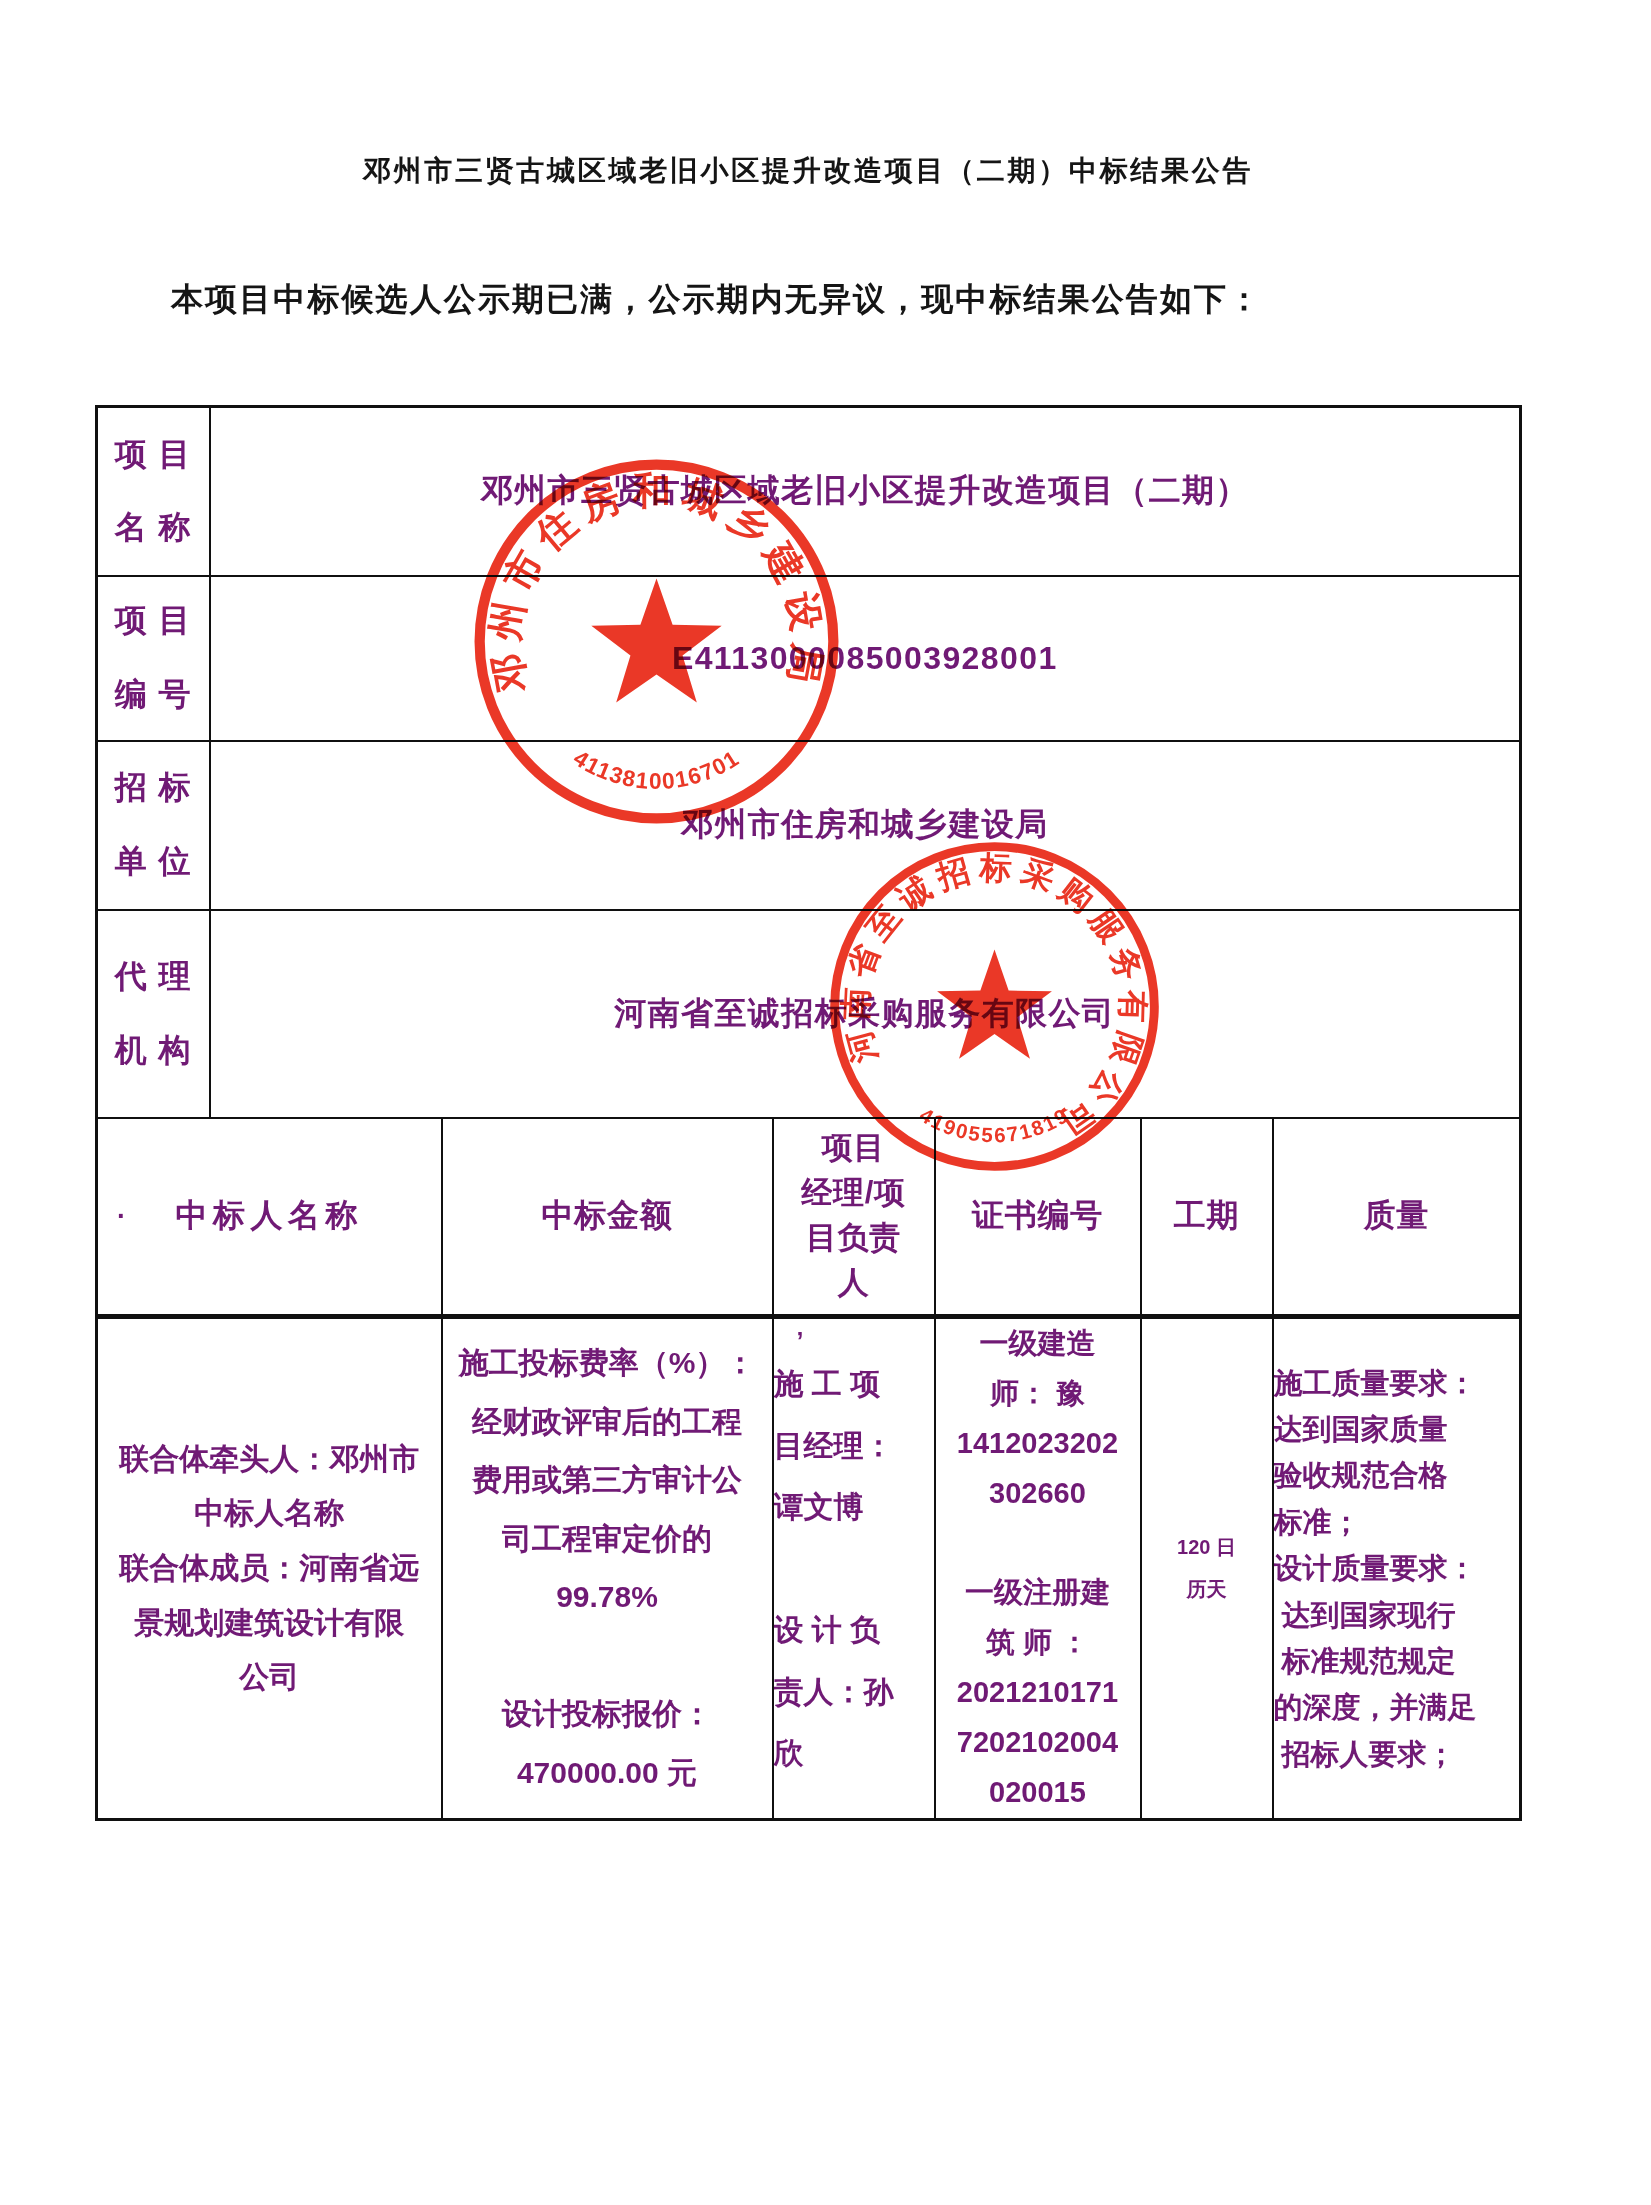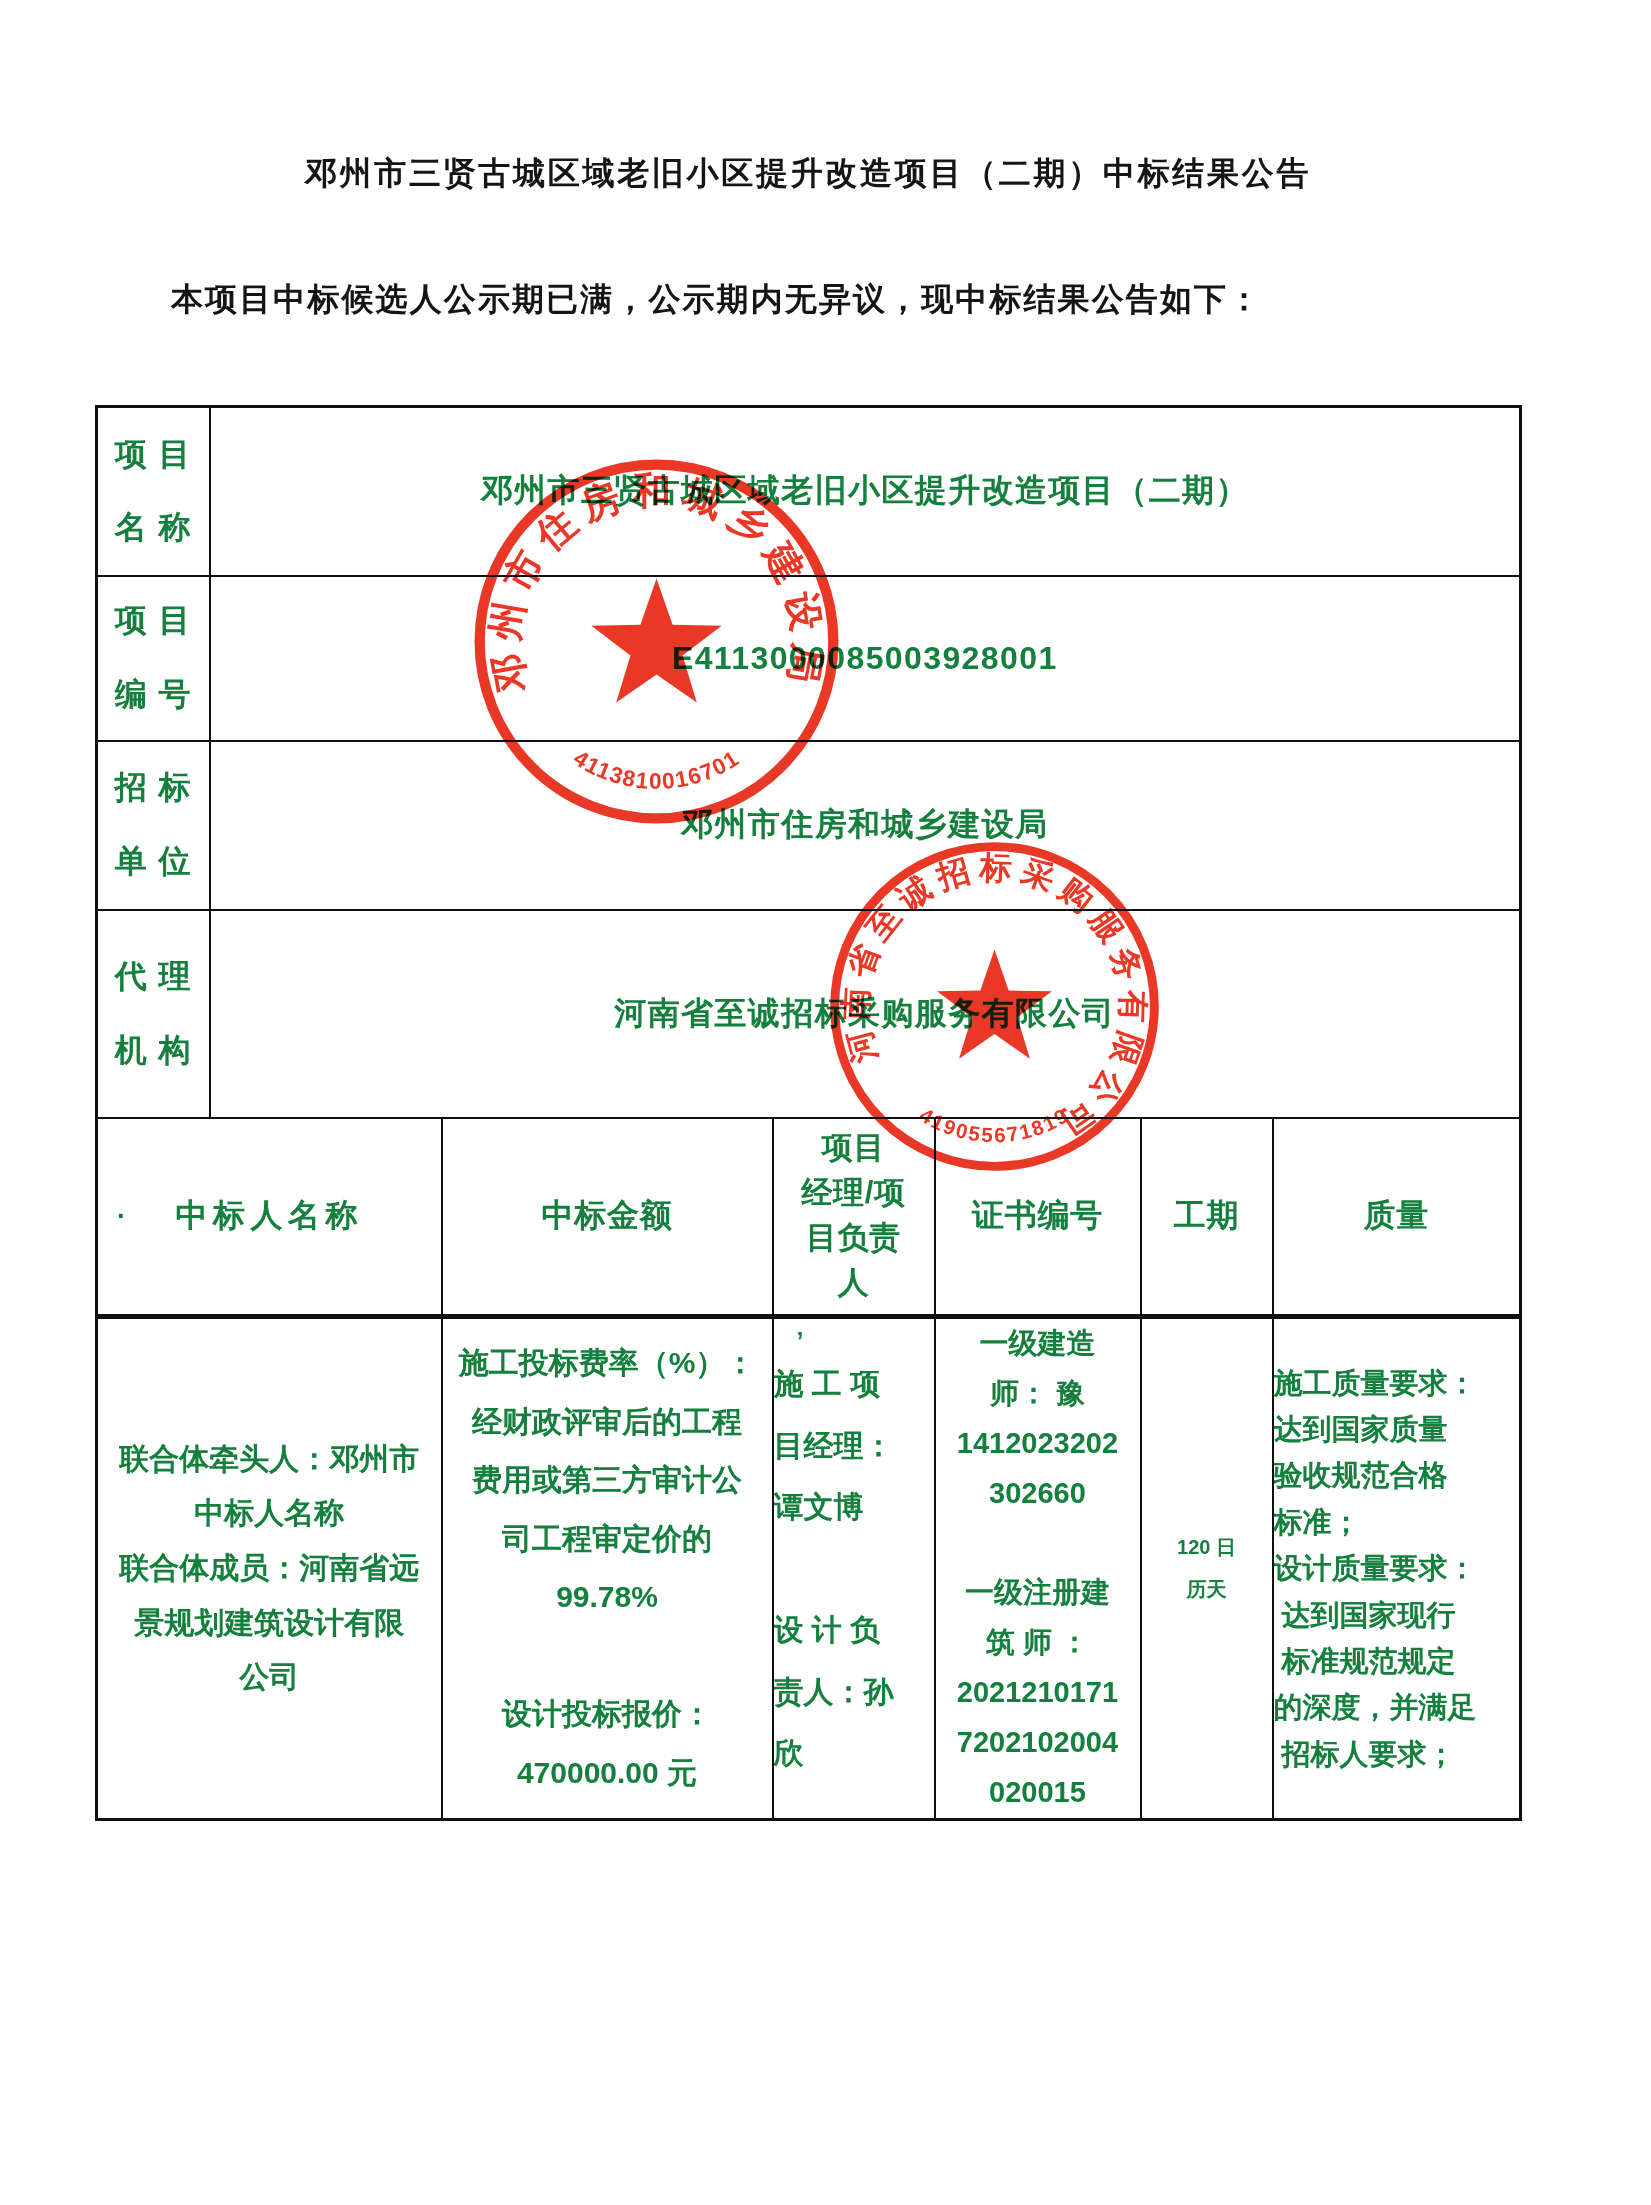"邓州市三贤古城区域老旧小区提升改造项目（二期）中标结果公告" .doc-title { font-size: 32px -> 28px }
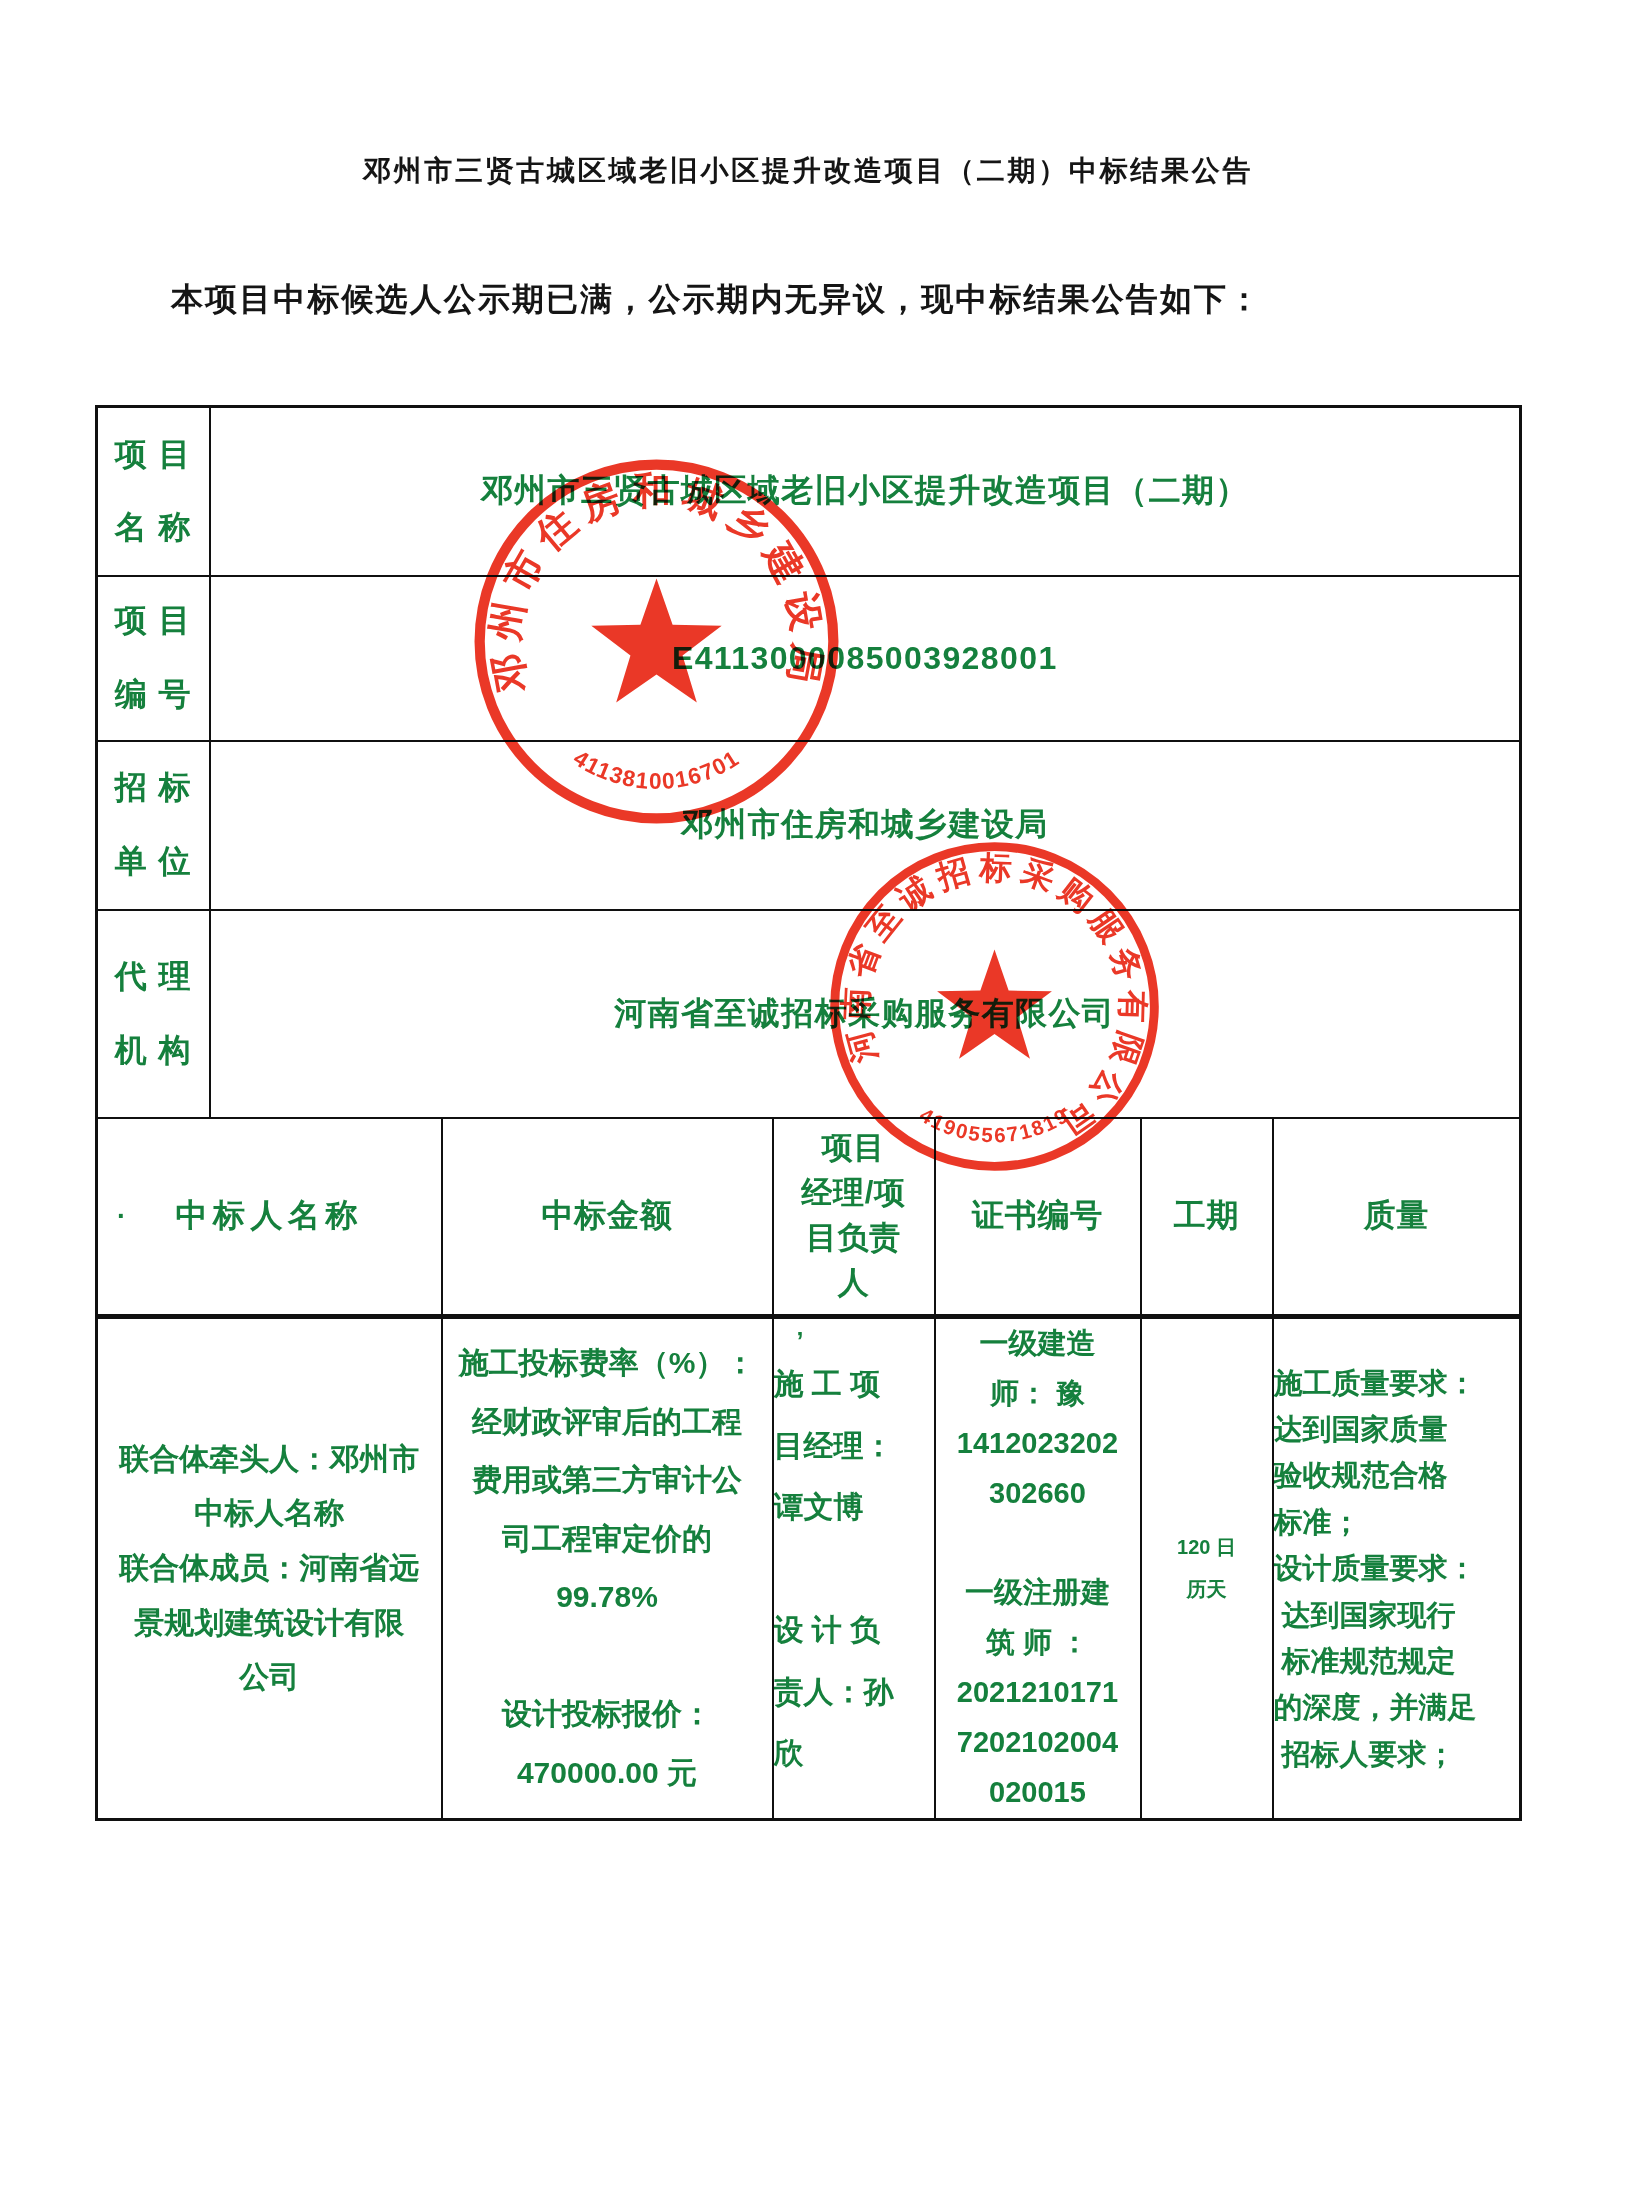"项 目" table.result td { color: #15803d -> #701a75 }
